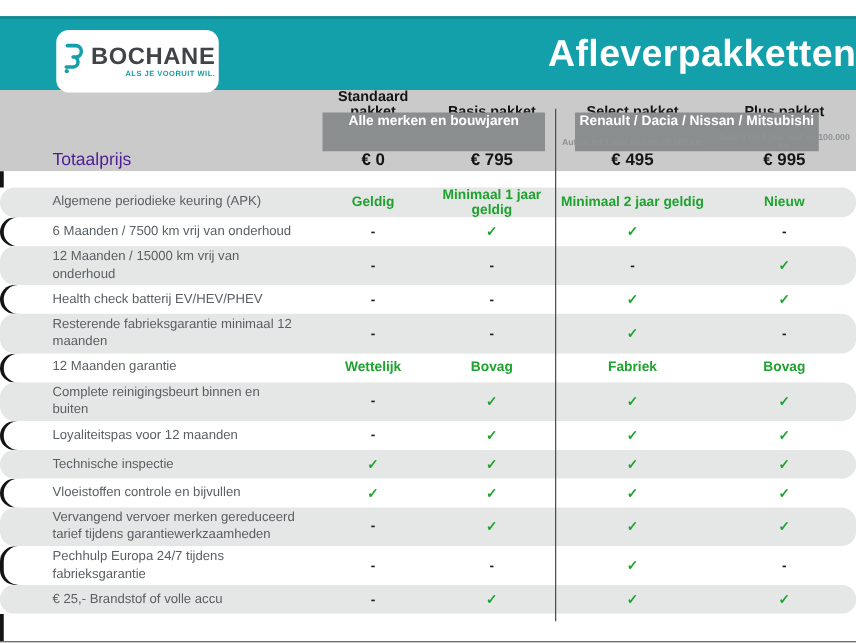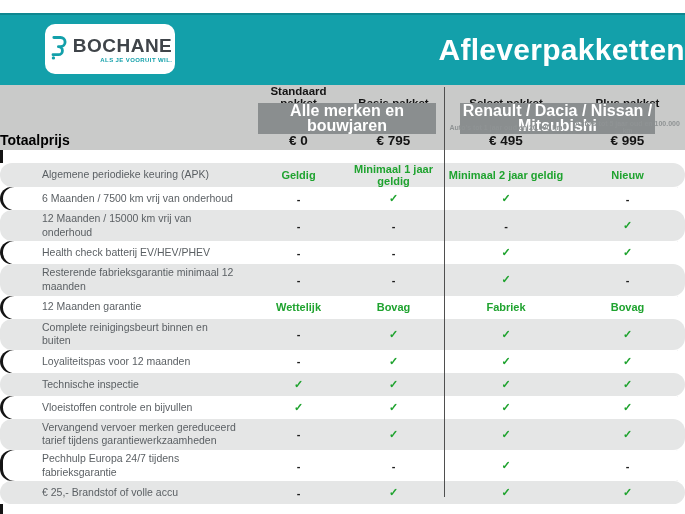"BOCHANE" .teal-band { height: 72px -> 59px }
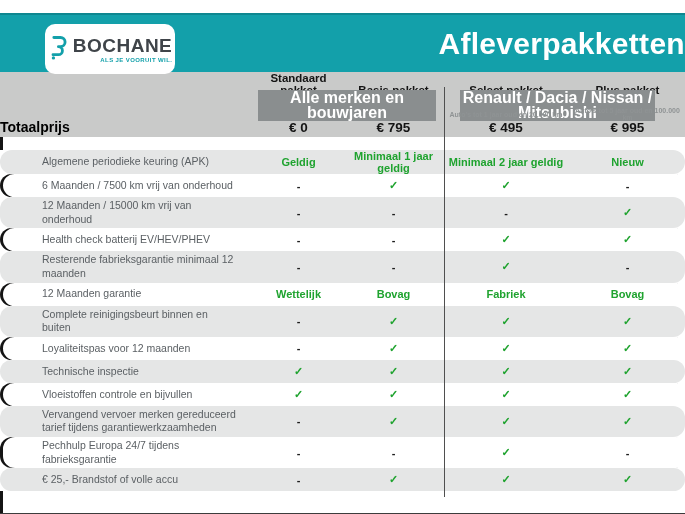"Alle merken en bouwjaren" .badge { font-size: 16px -> 11px }
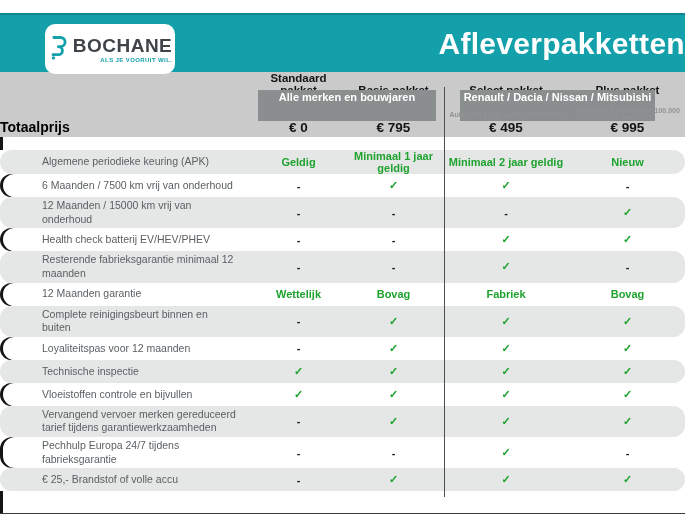"Totaalprijs" .plabel { color: #000000 -> #4c1d95; font-weight: bold -> normal; padding-left: none -> 42px }
